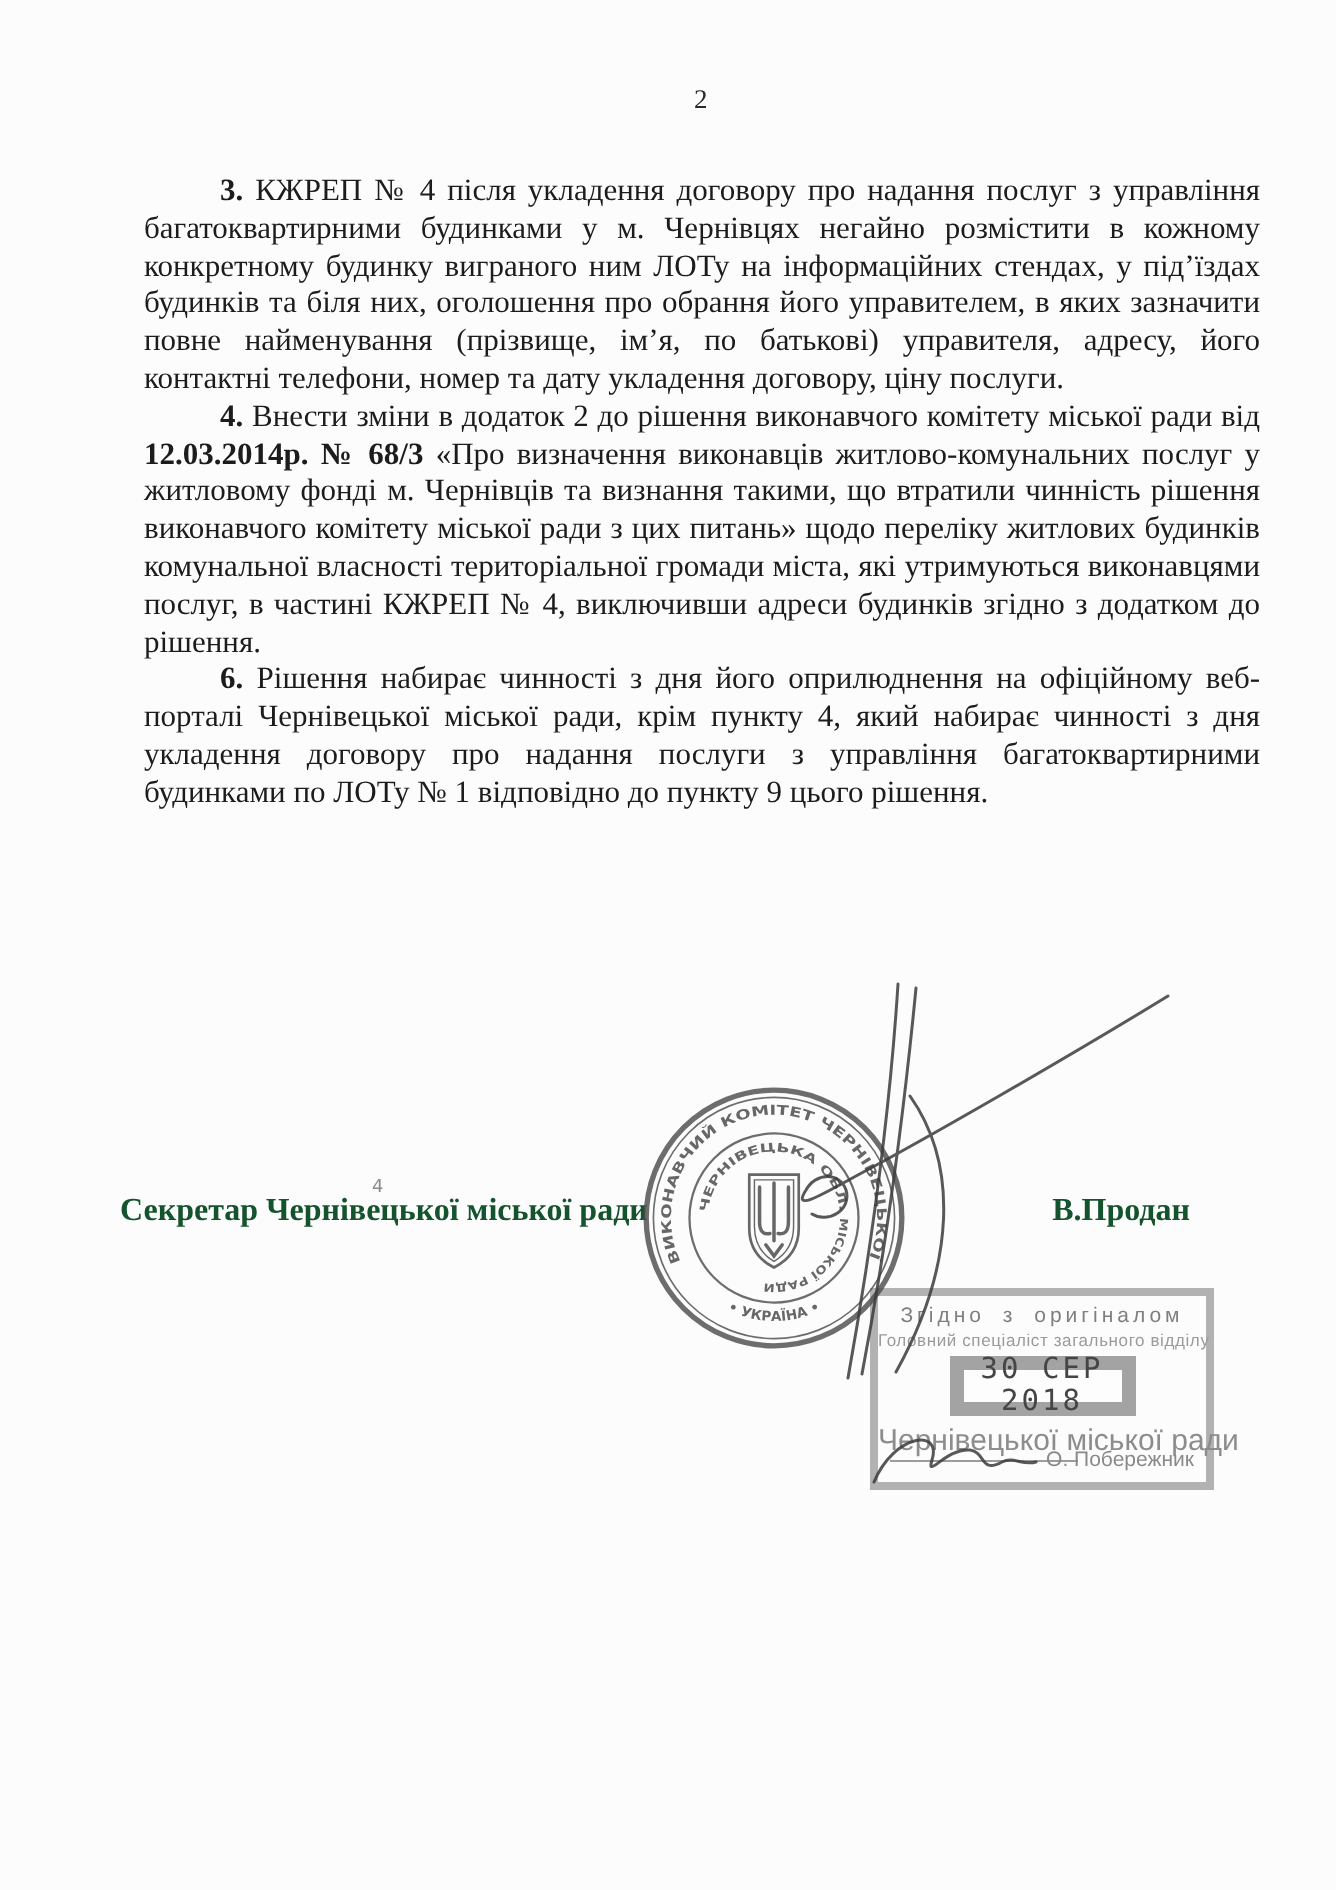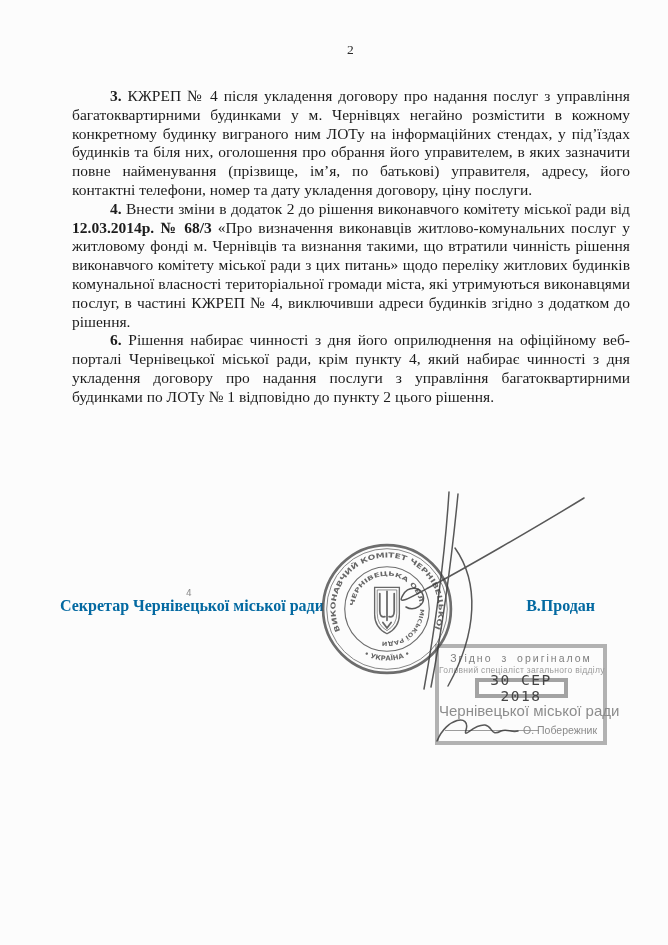"Рішення набирає чинності з дня" span { text: 2 -> 9 }
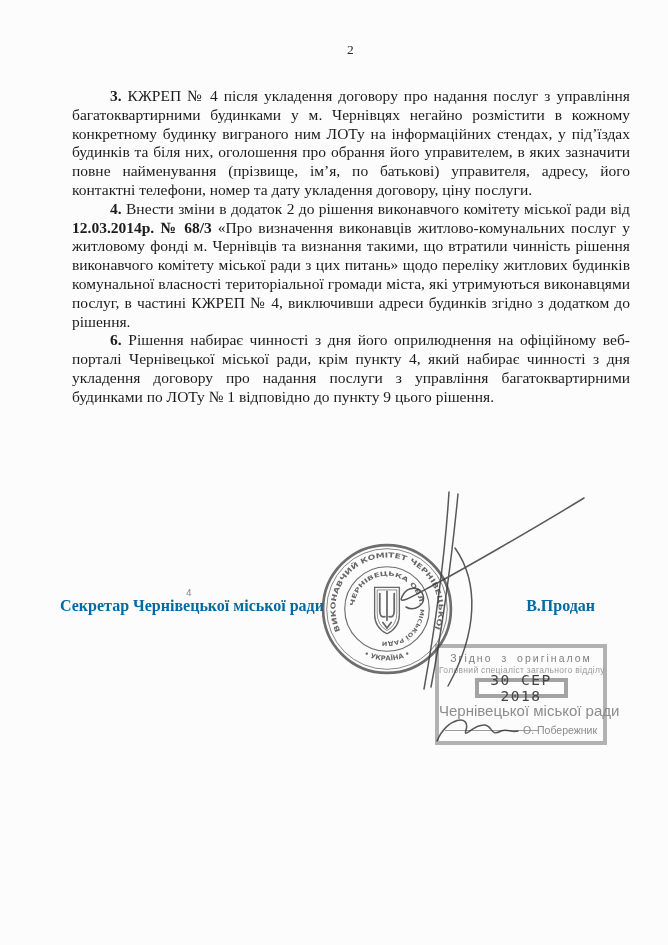"Секретар Чернівецької міської ради" .sig-row { color: #0369a1 -> #14532d }
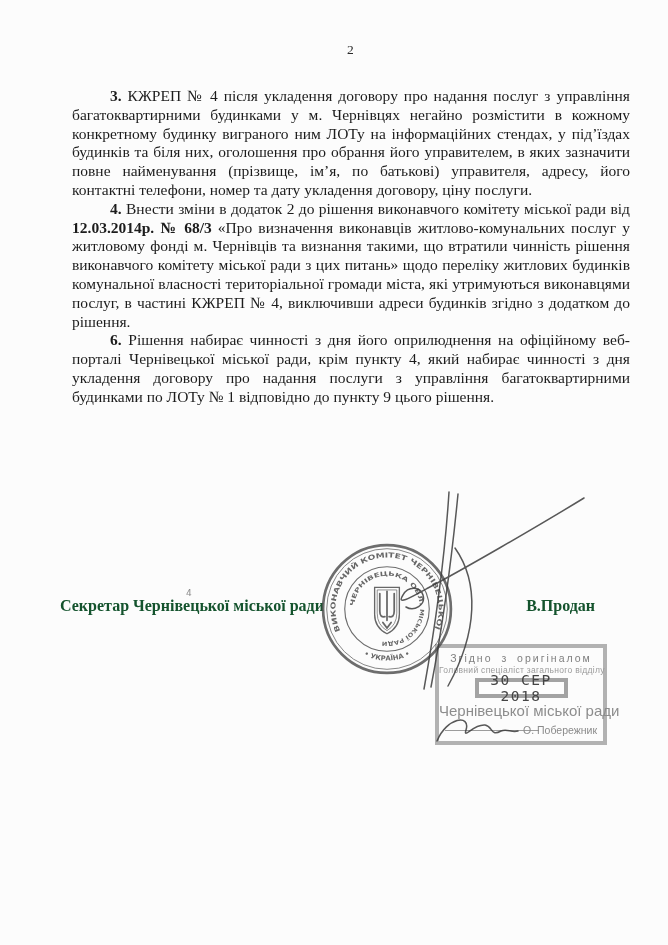"30 СЕР 2018" .date-box { border: 4px solid #a3a3a3 -> 7px solid #a3a3a3; height: 20px -> 30px }
